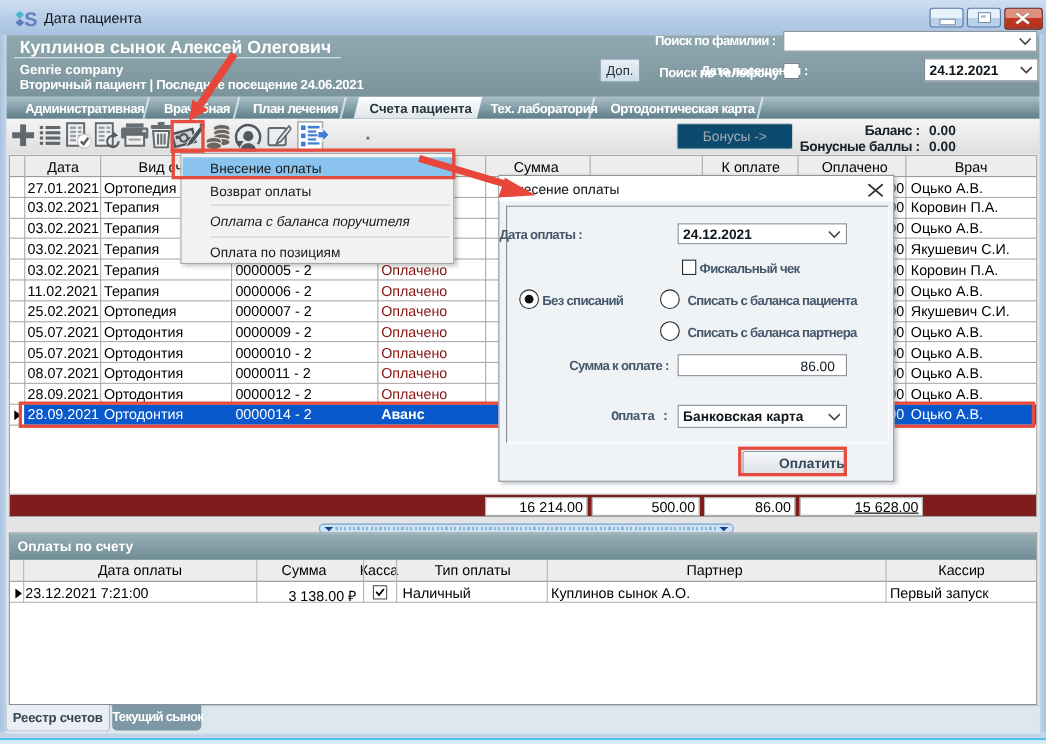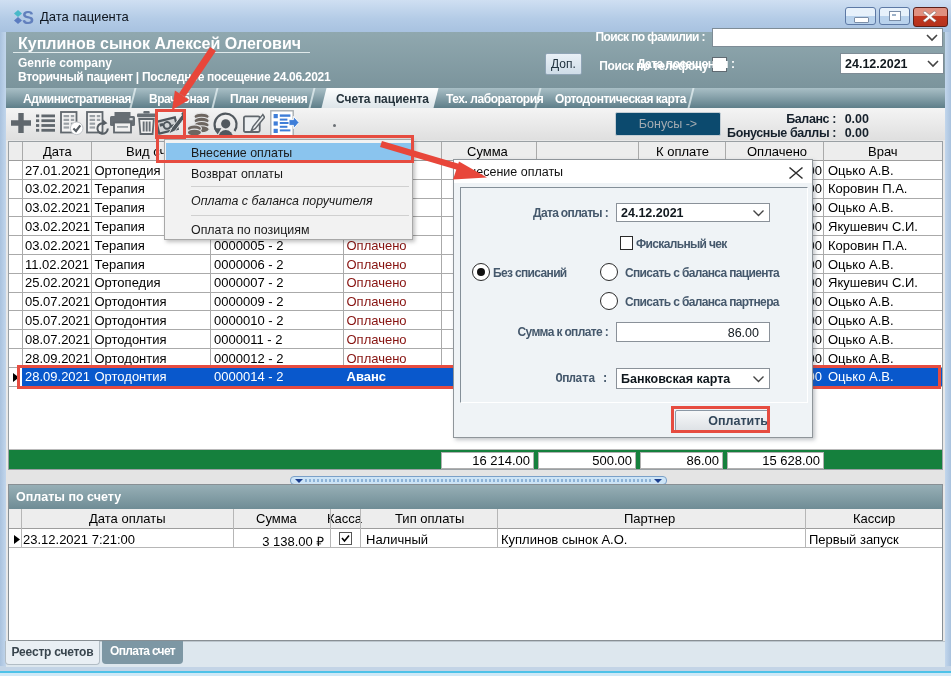"Дата оплаты :" div.abs { text-align: right -> left }
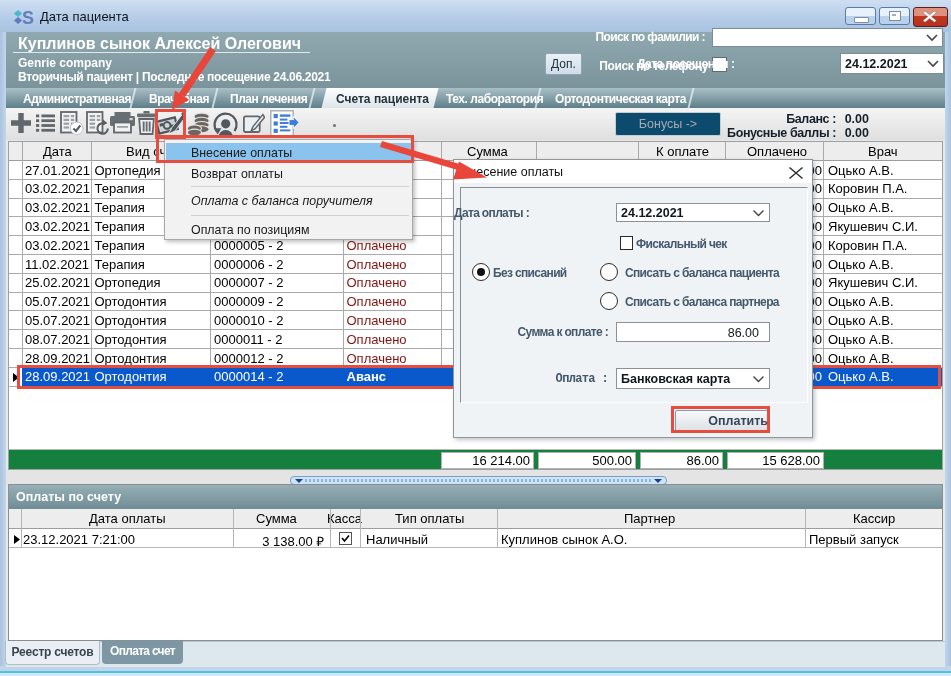"16 214.00" div.abs { background: #15803d -> #7f1d1d }
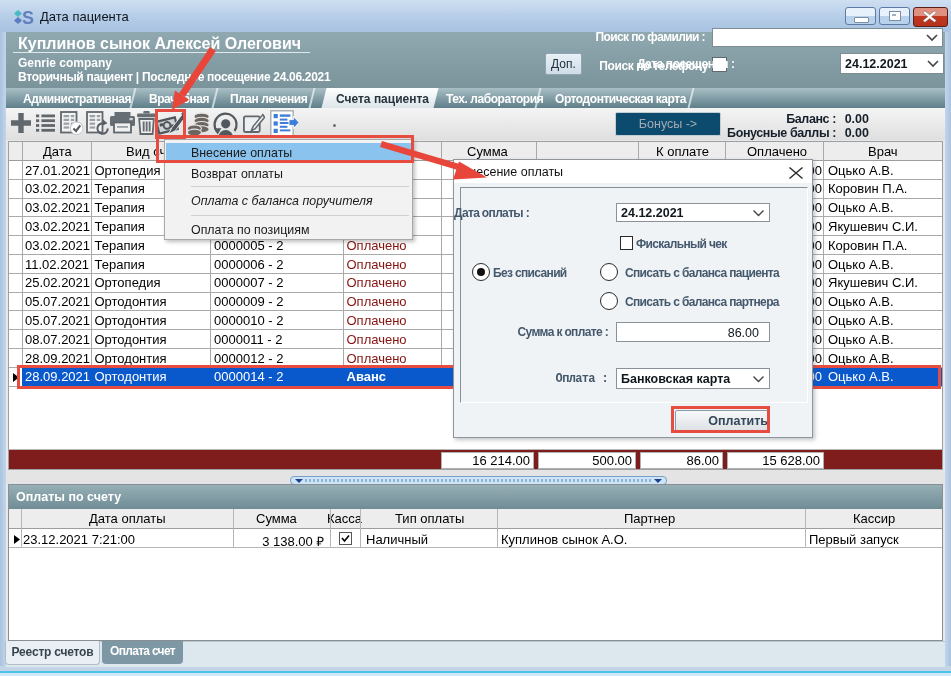"15 628.00" div.abs { text-decoration: none -> underline; width: 97px -> 112px }
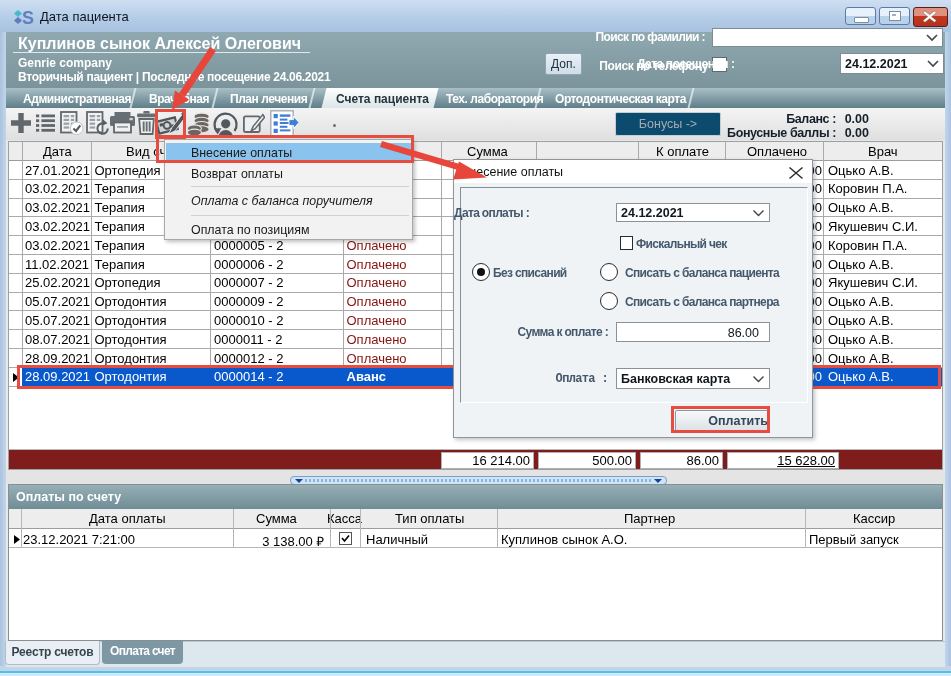"Оплата счет" div.abs { text: Оплата счет -> Текущий сынок }
